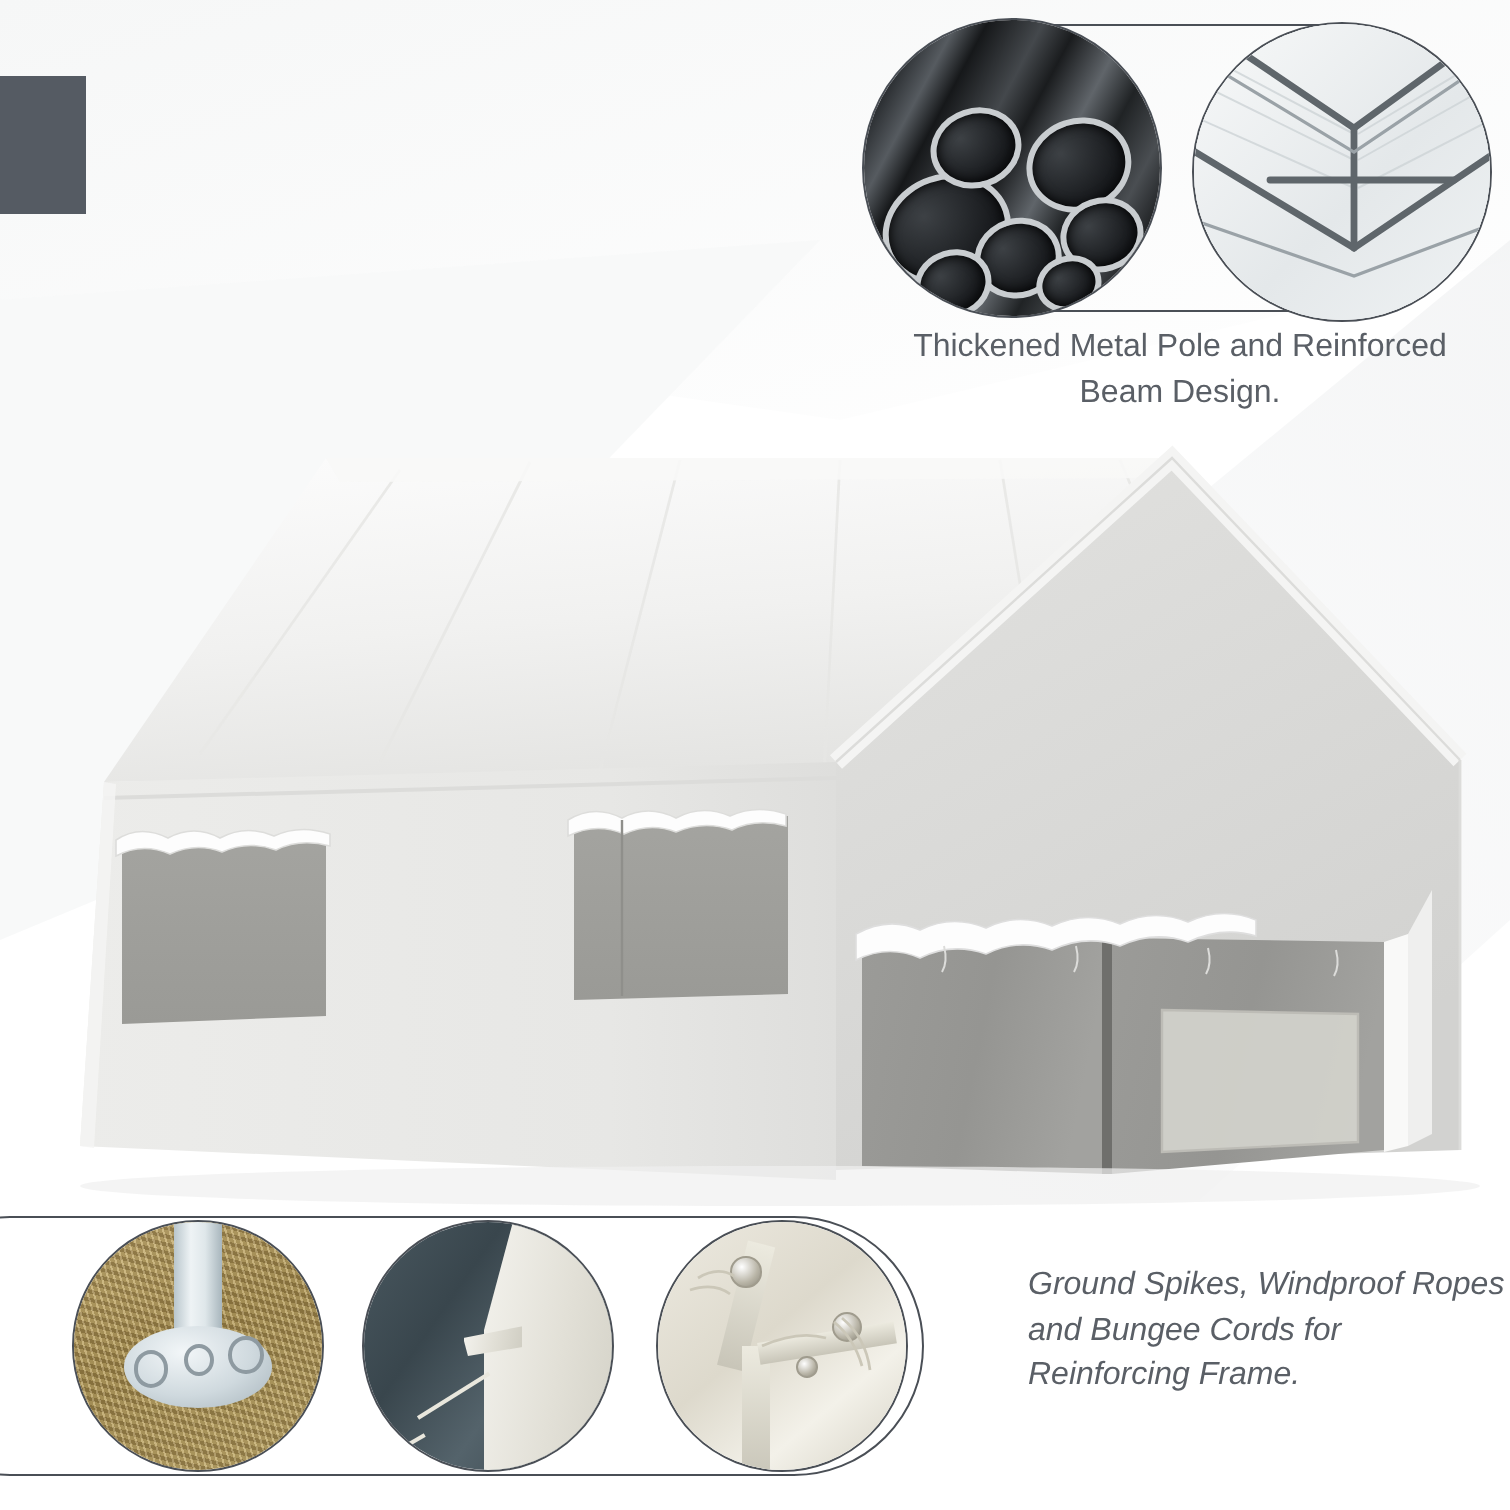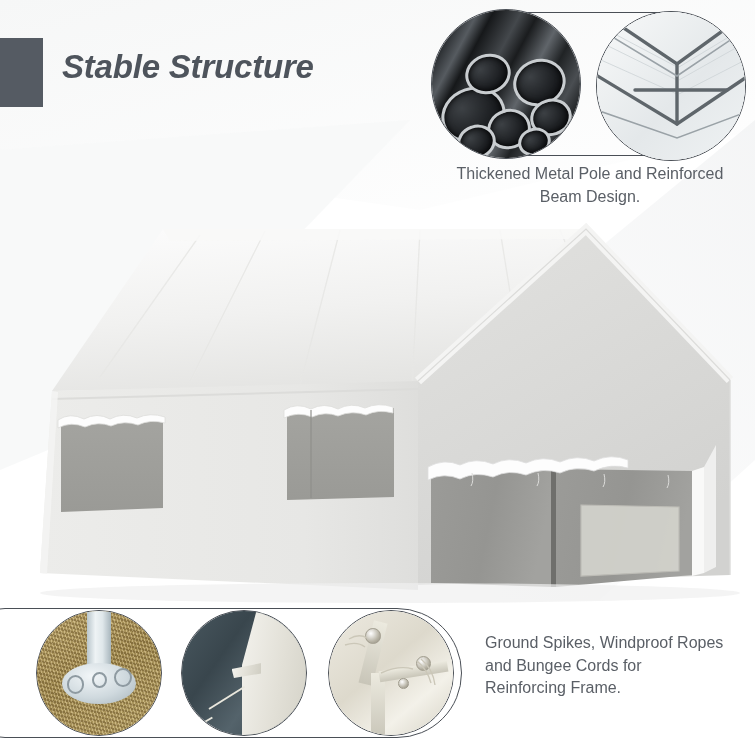"Stable Structure" div.title { html: <div>Stable Structure</div> -> none }
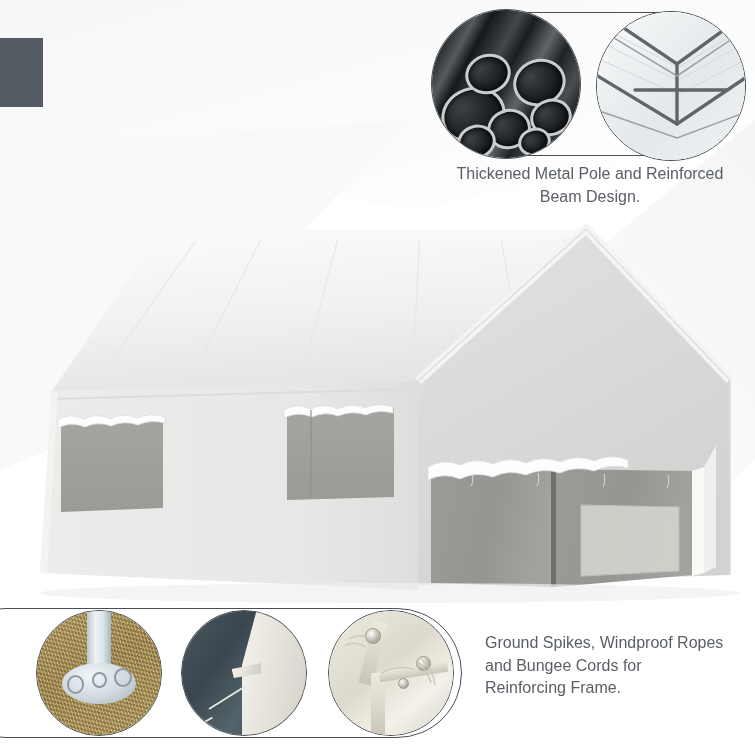"Ground Spikes, Windproof Ropes and" div.caption { font-style: none -> italic; left: 485px -> 514px }
